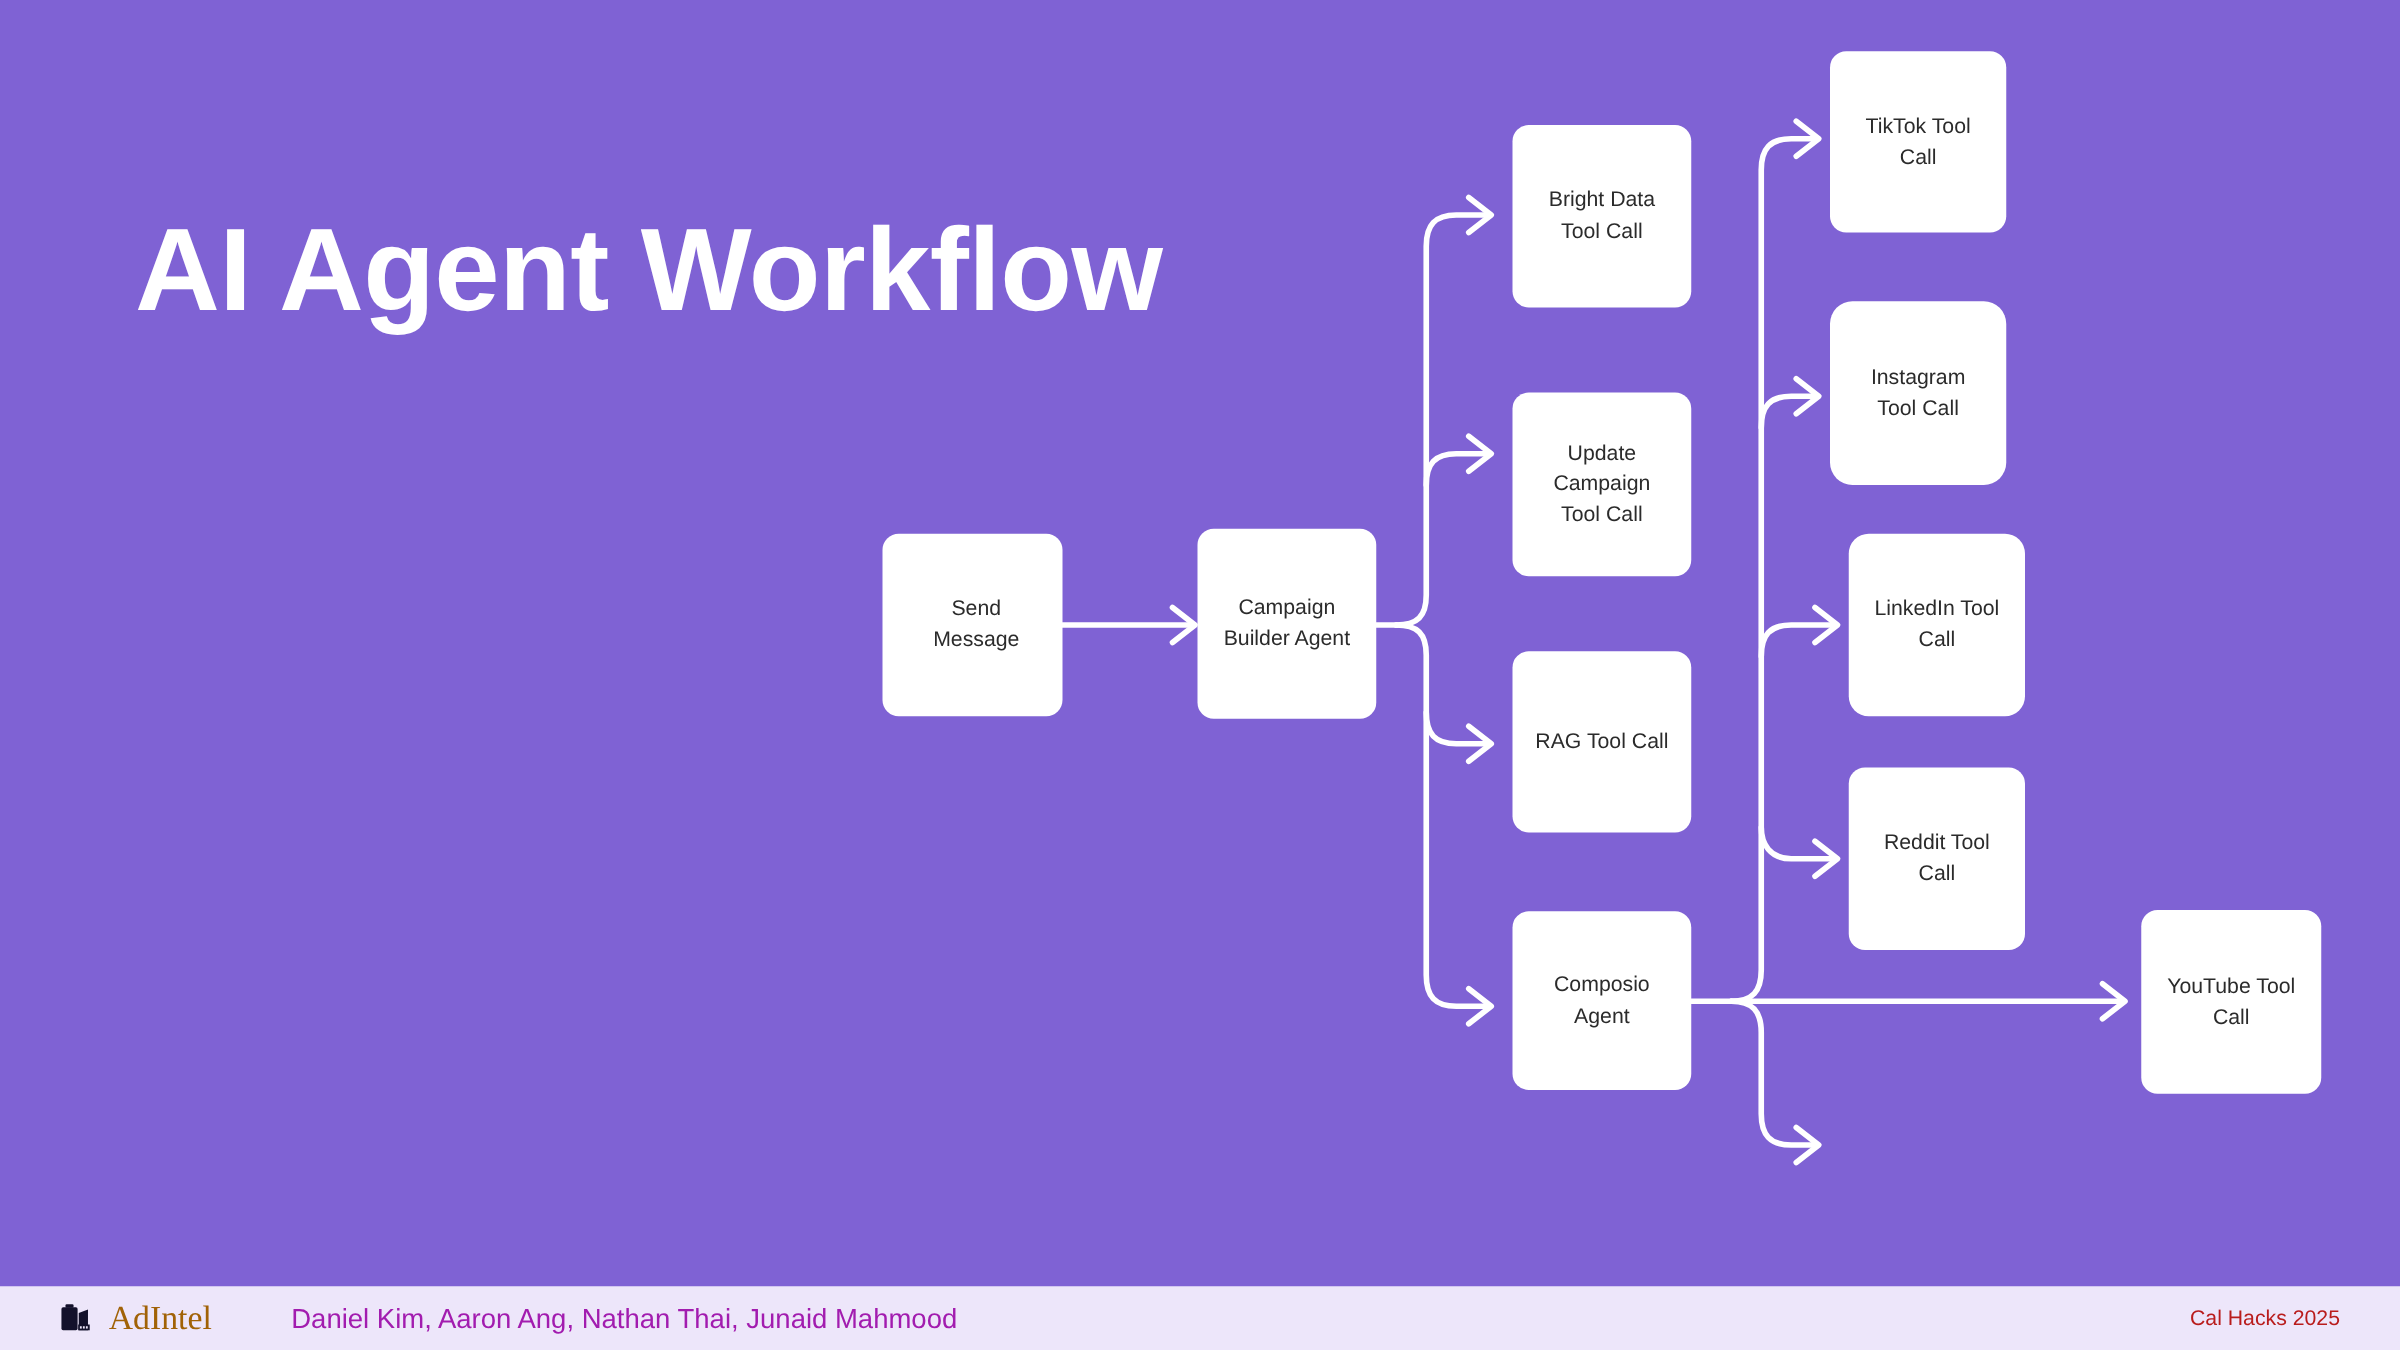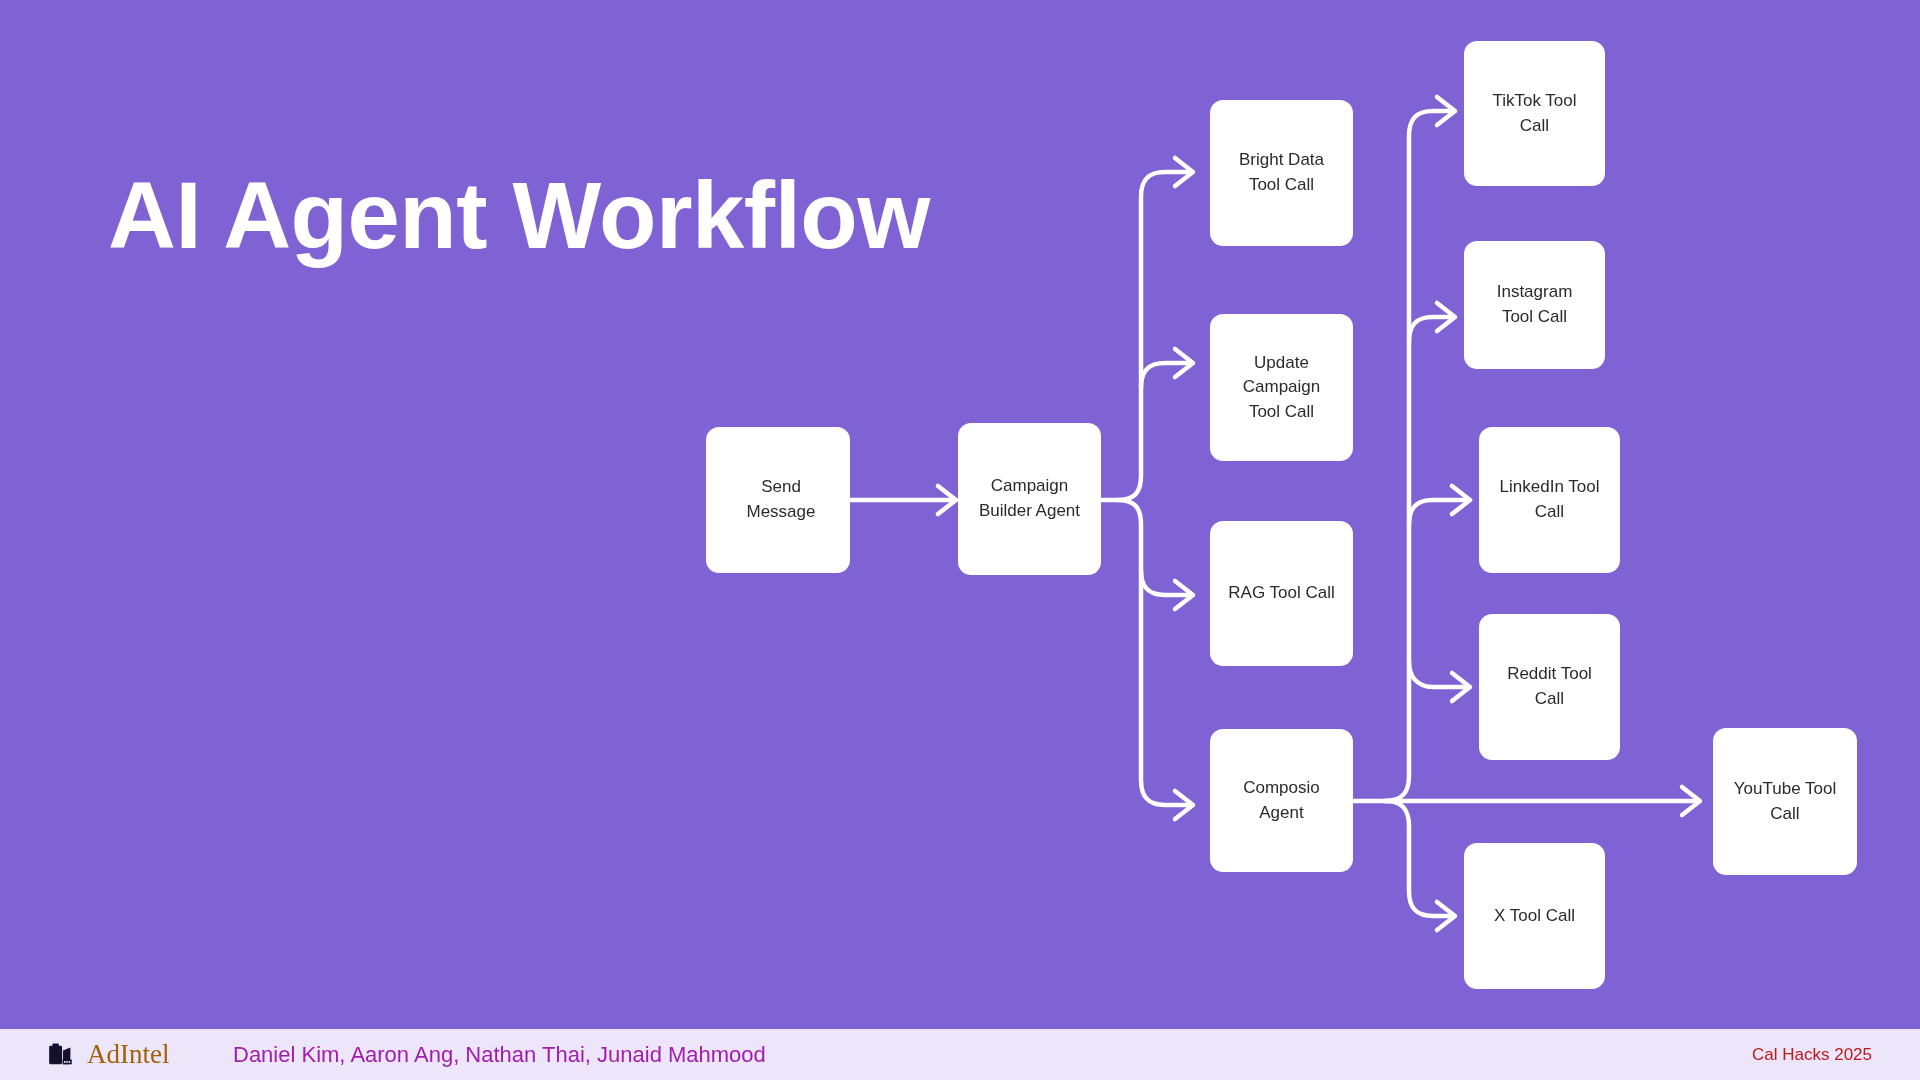"Instagram" div.node { border-radius: none -> 18px; height: 128px -> 147px }
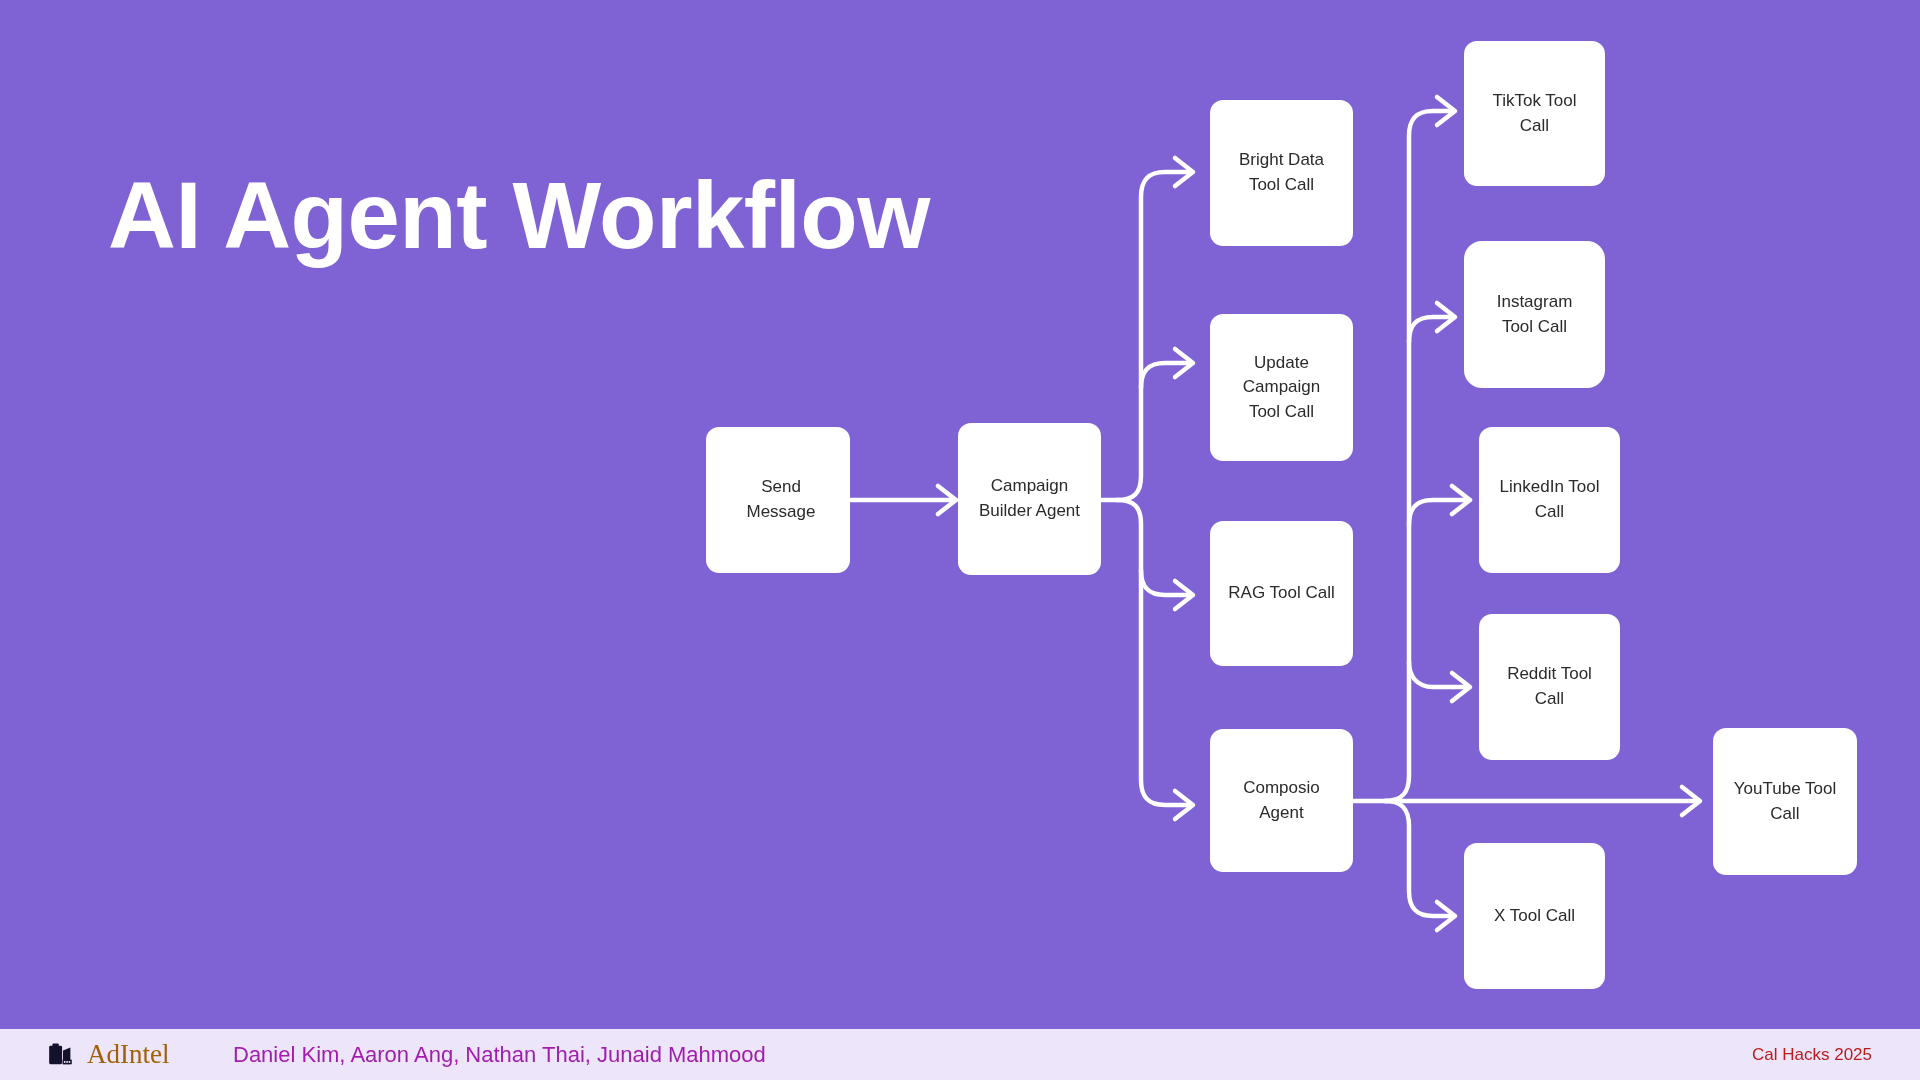"LinkedIn Tool" div.node { border-radius: none -> 16px }
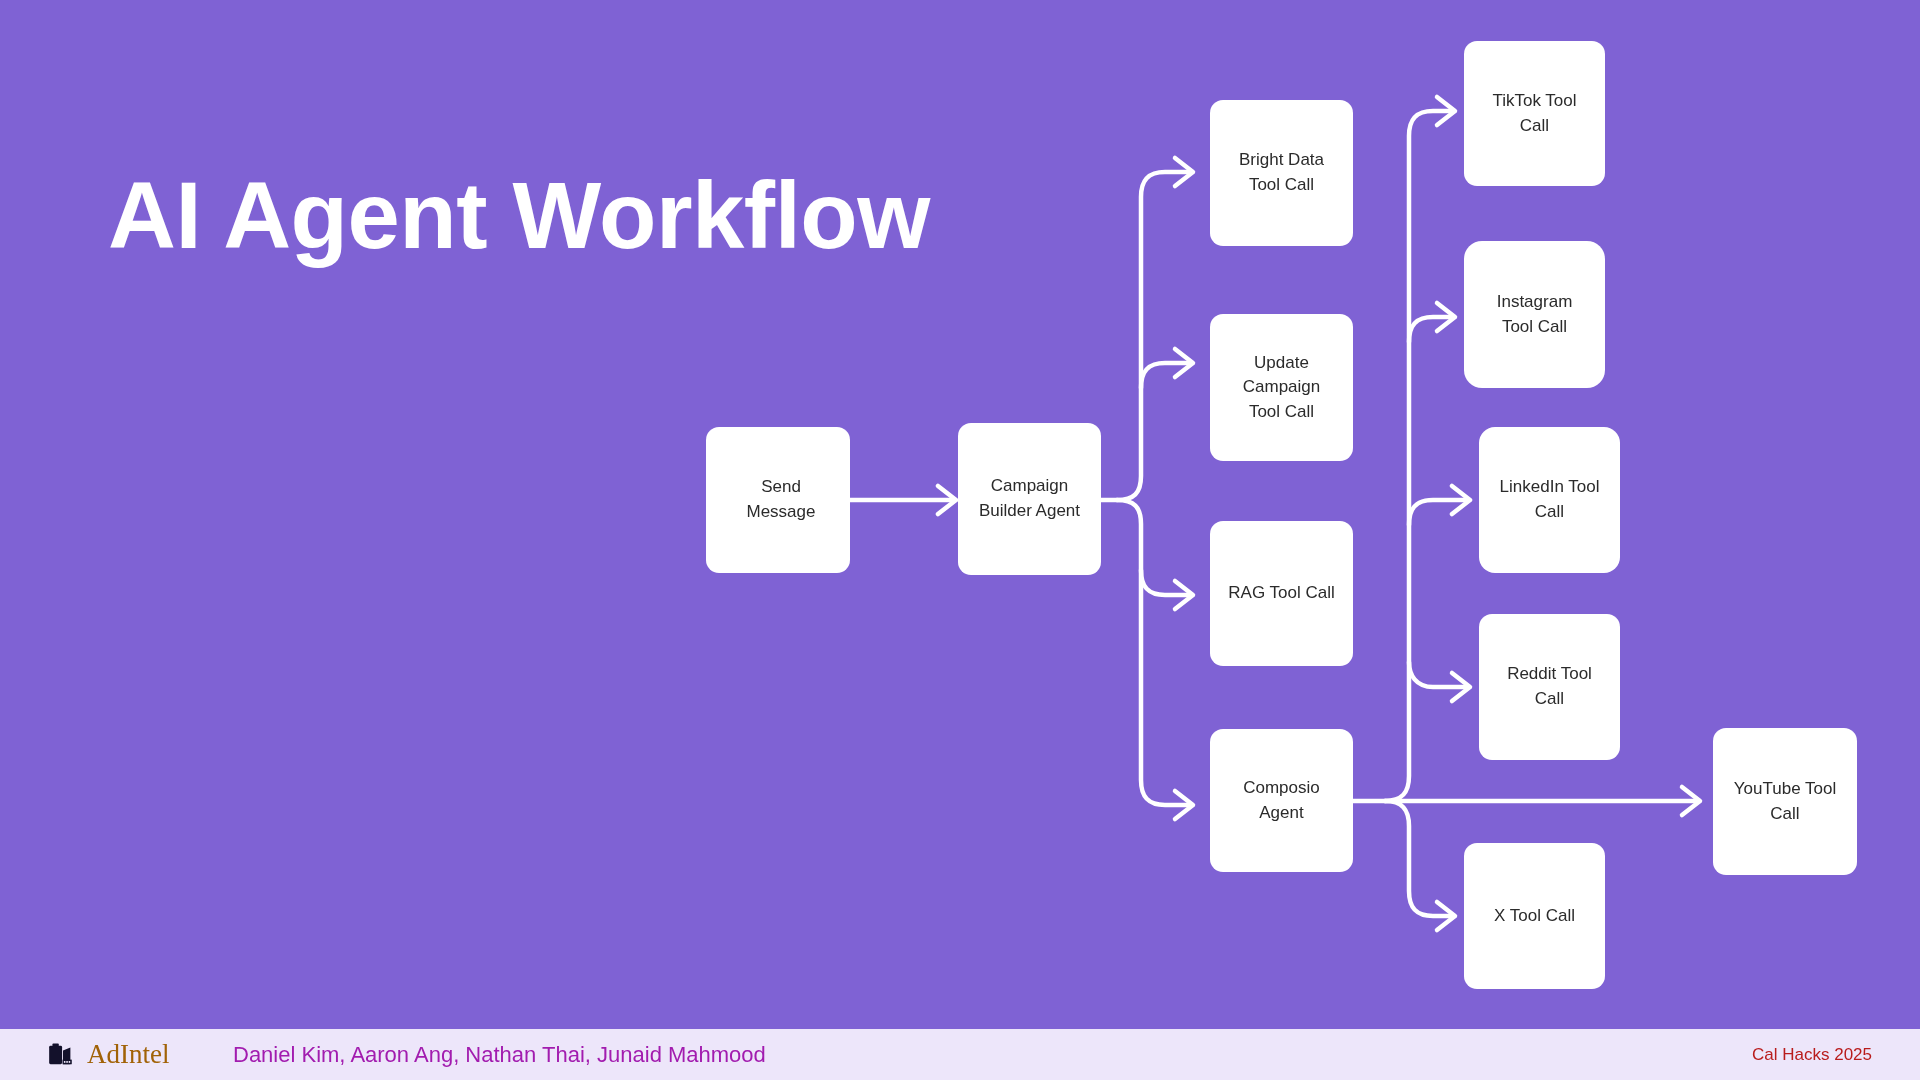"X Tool Call" div.node { html: <div> <span>X Tool Call</span> </div> -> none }
